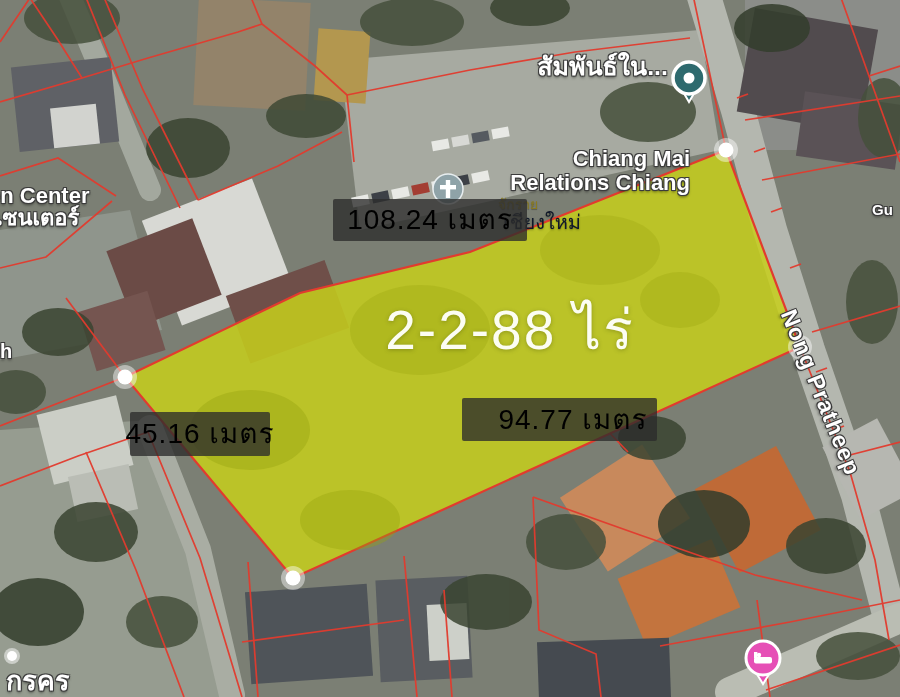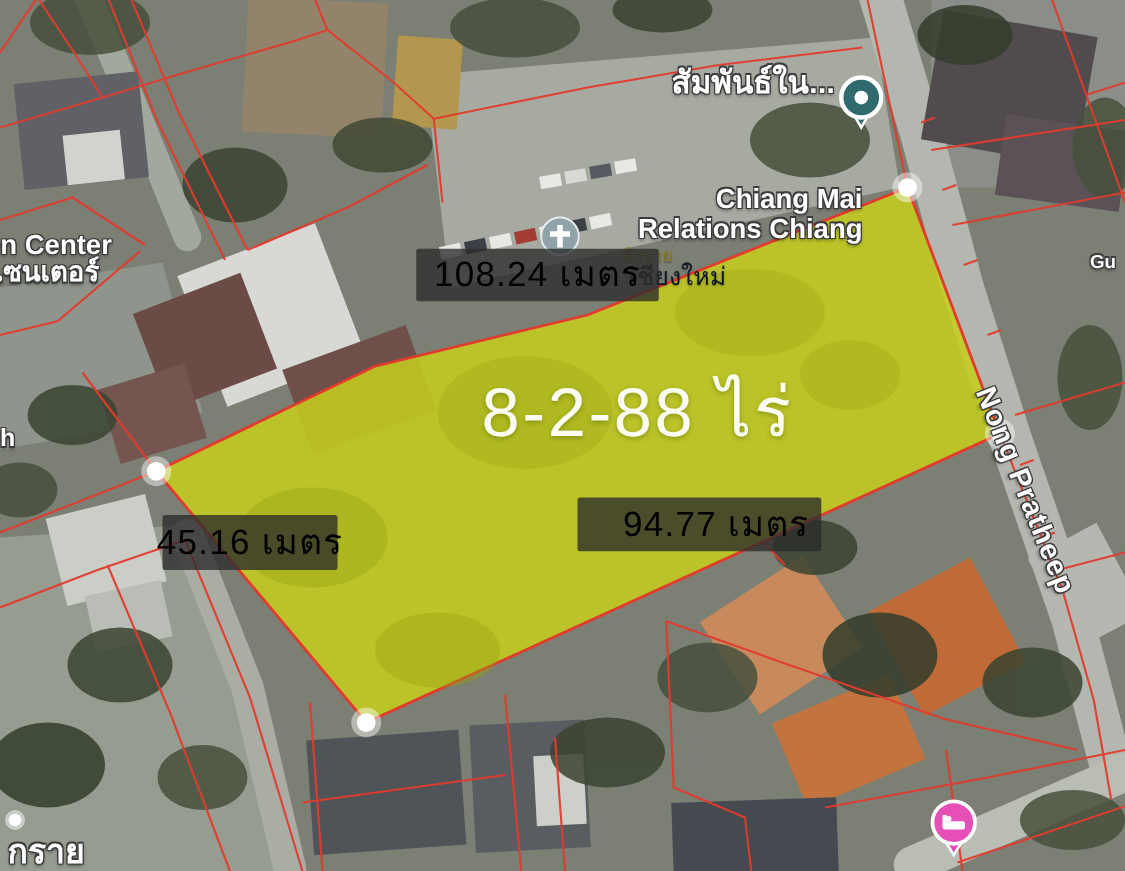"8-2-88 ไร่" div.lbl { text: 8-2-88 -> 2-2-88 }
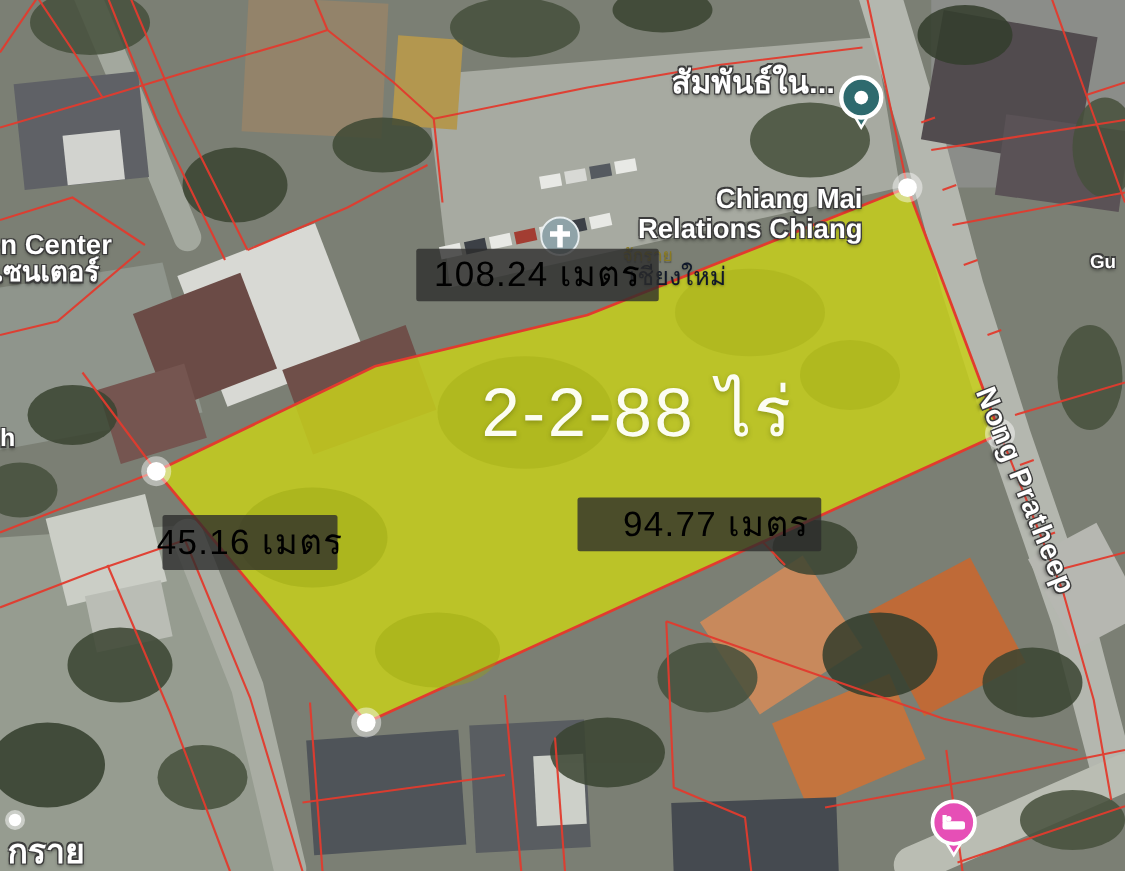"กราย" div.lbl { text: กราย -> กรคร }
